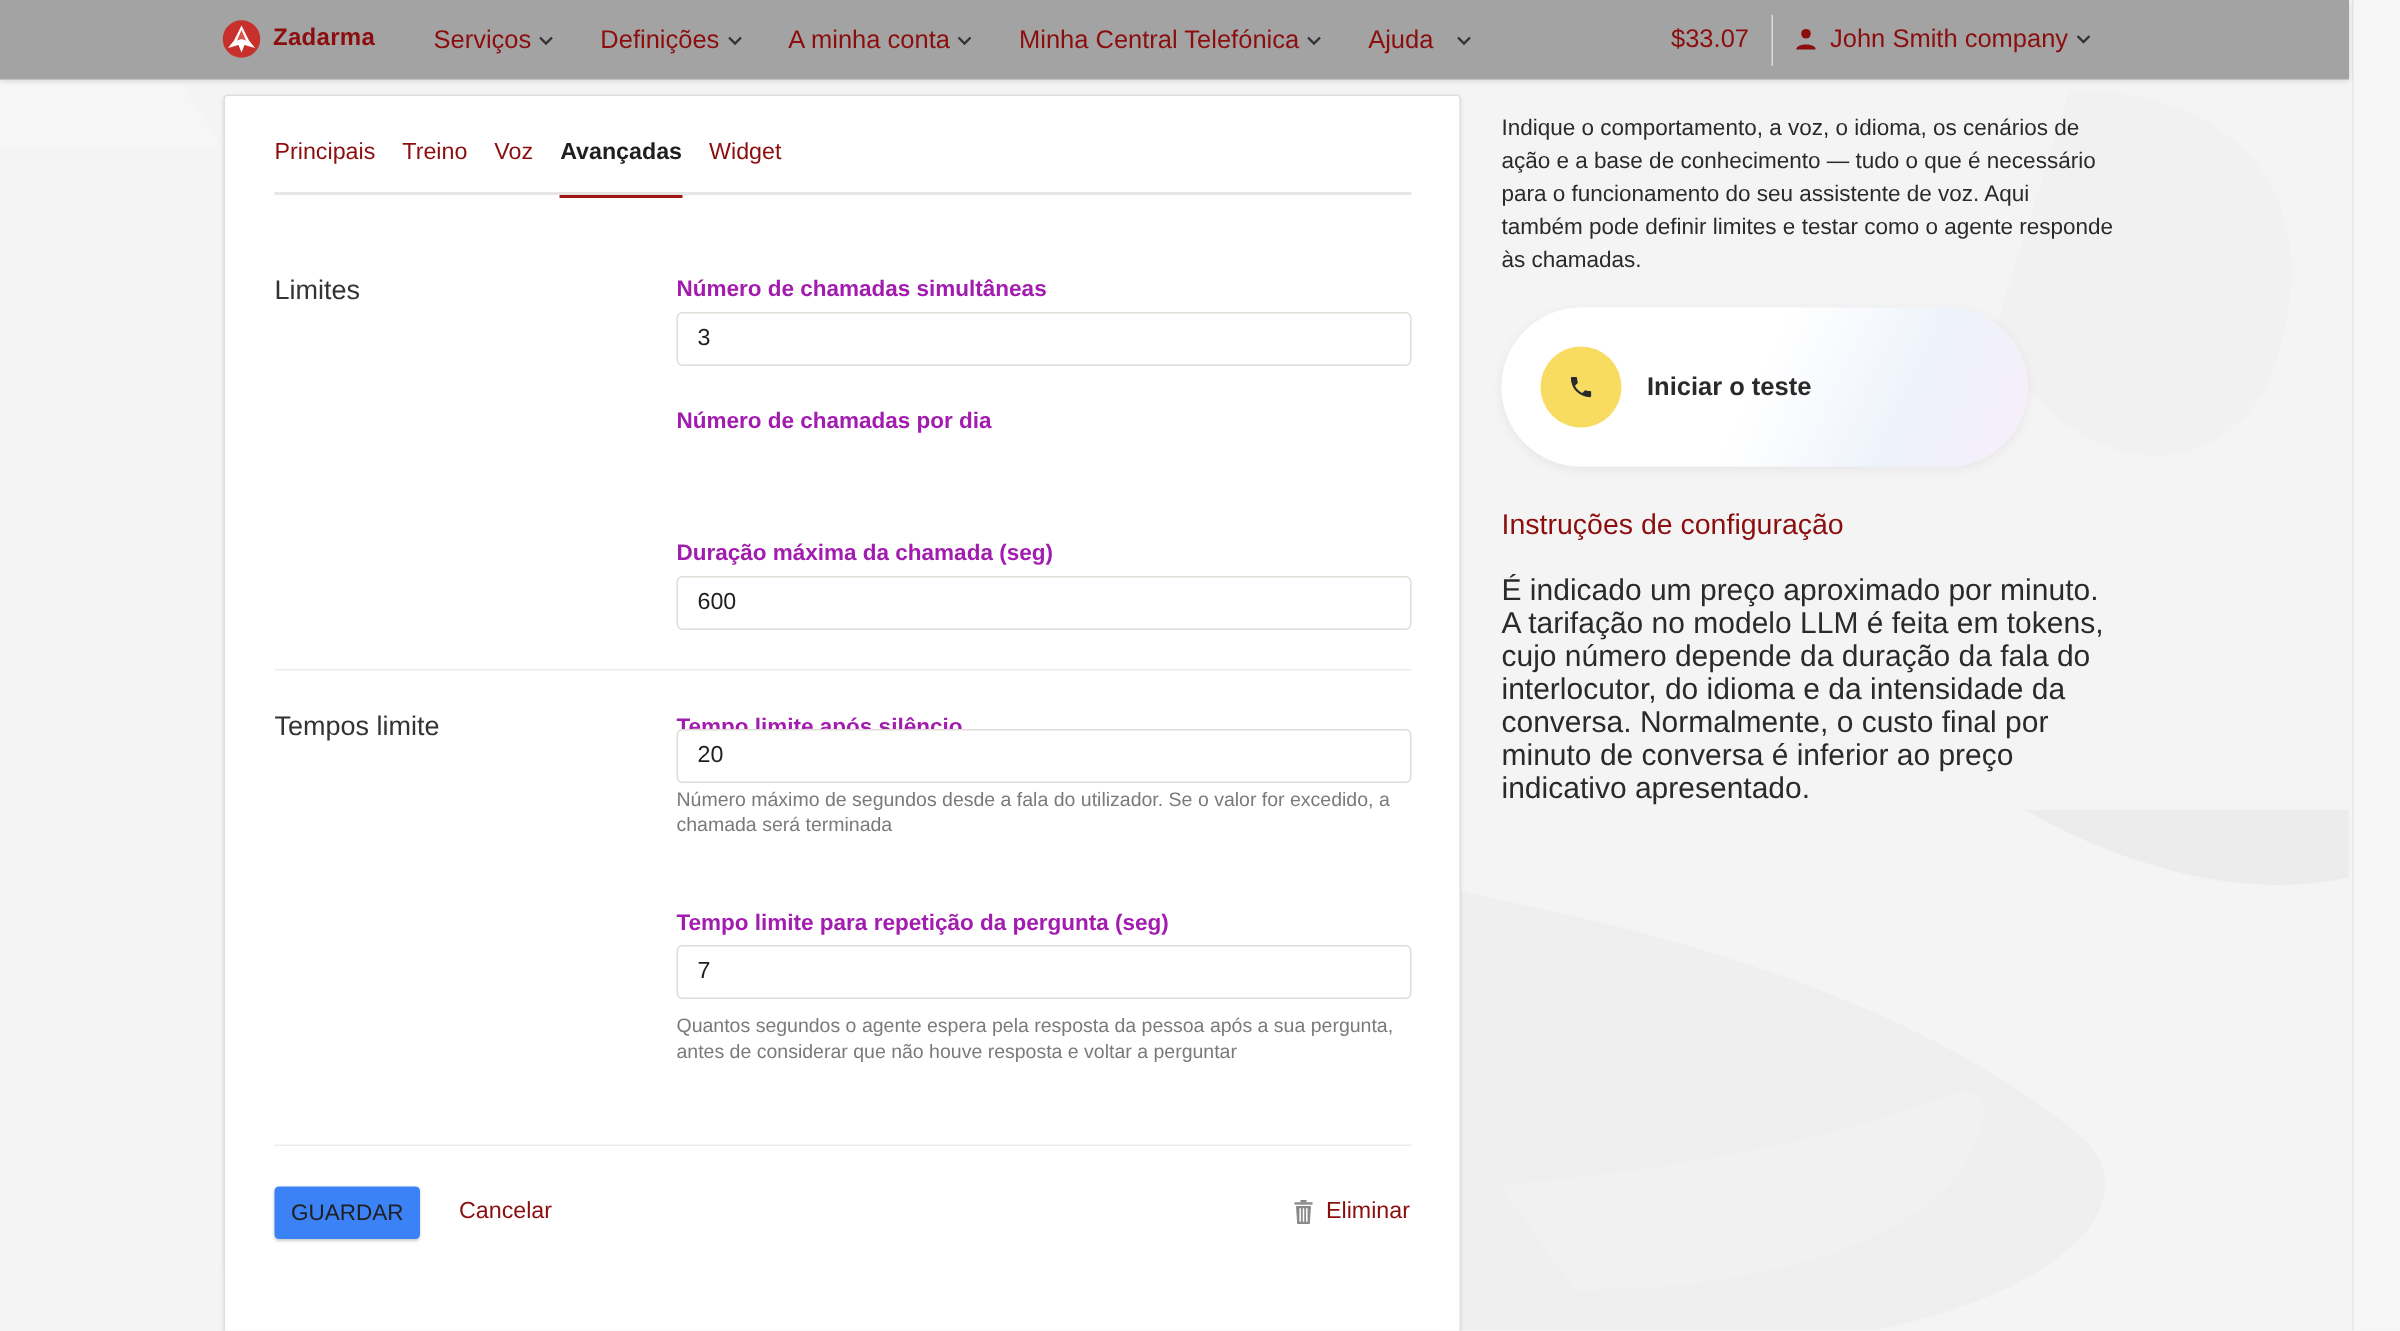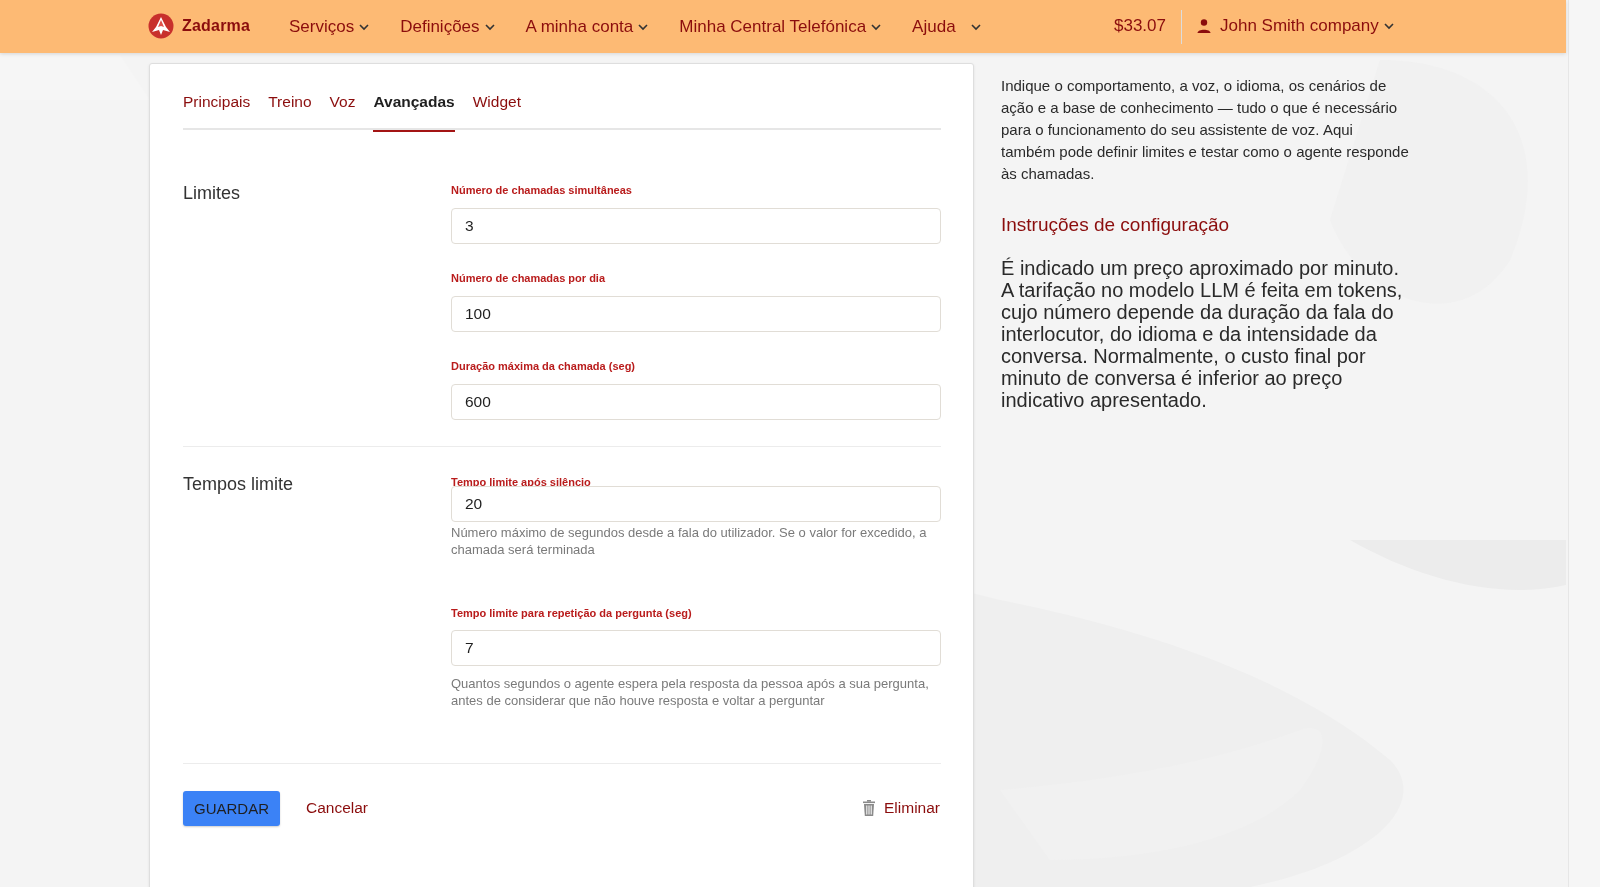"Zadarma" .topbar { background: #fdba74 -> #a3a3a3 }
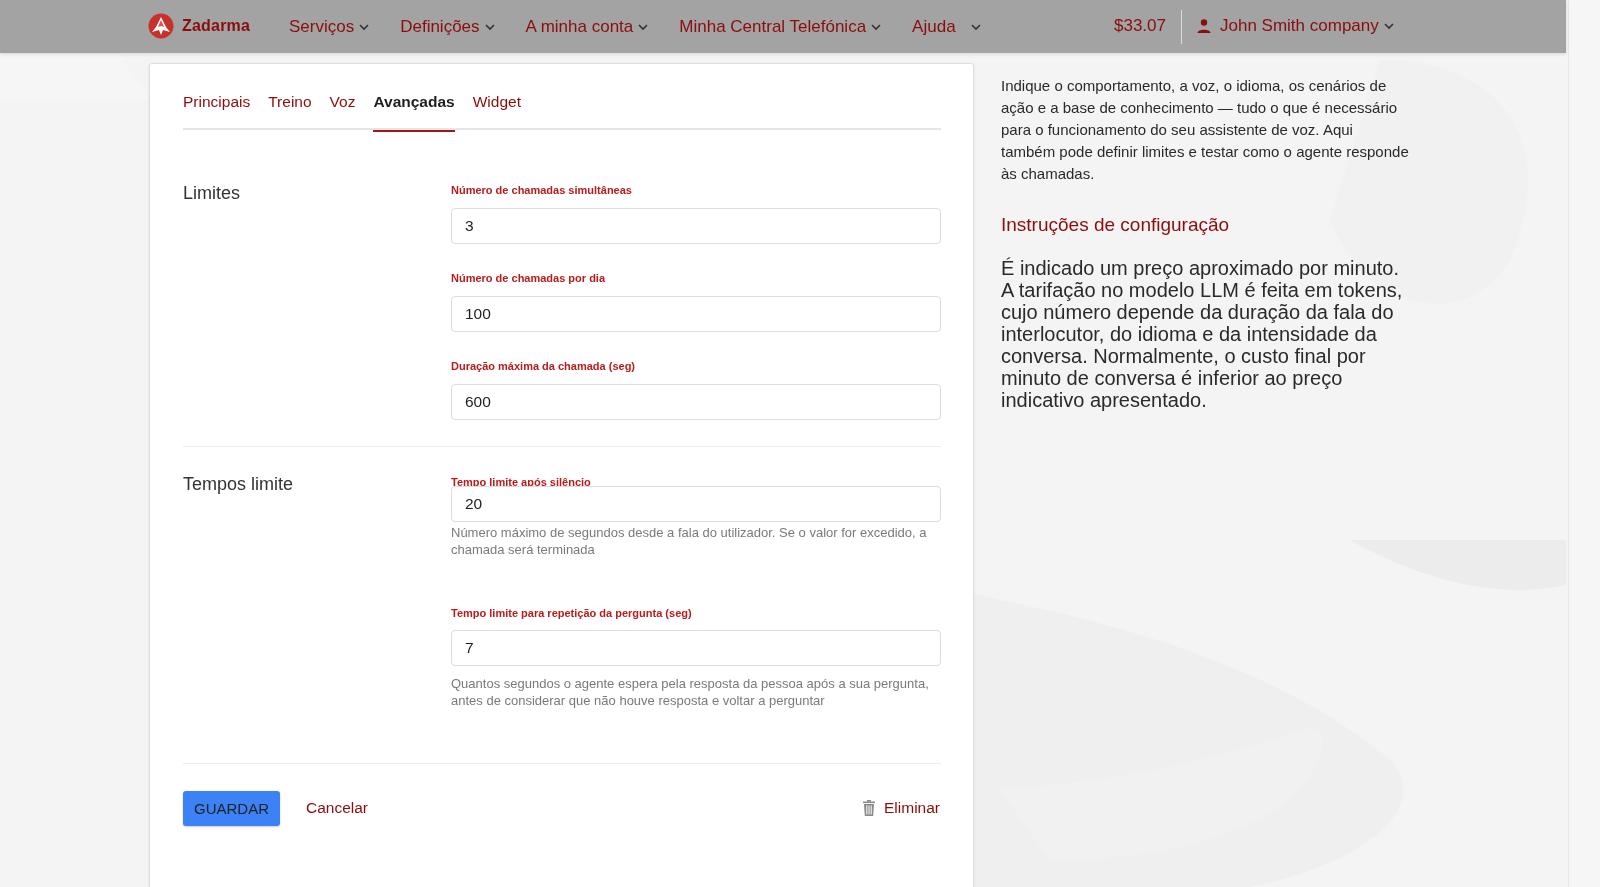"Número de chamadas simultâneas" .field-label { color: #b91c1c -> #a21caf; font-size: 11px -> 15px }
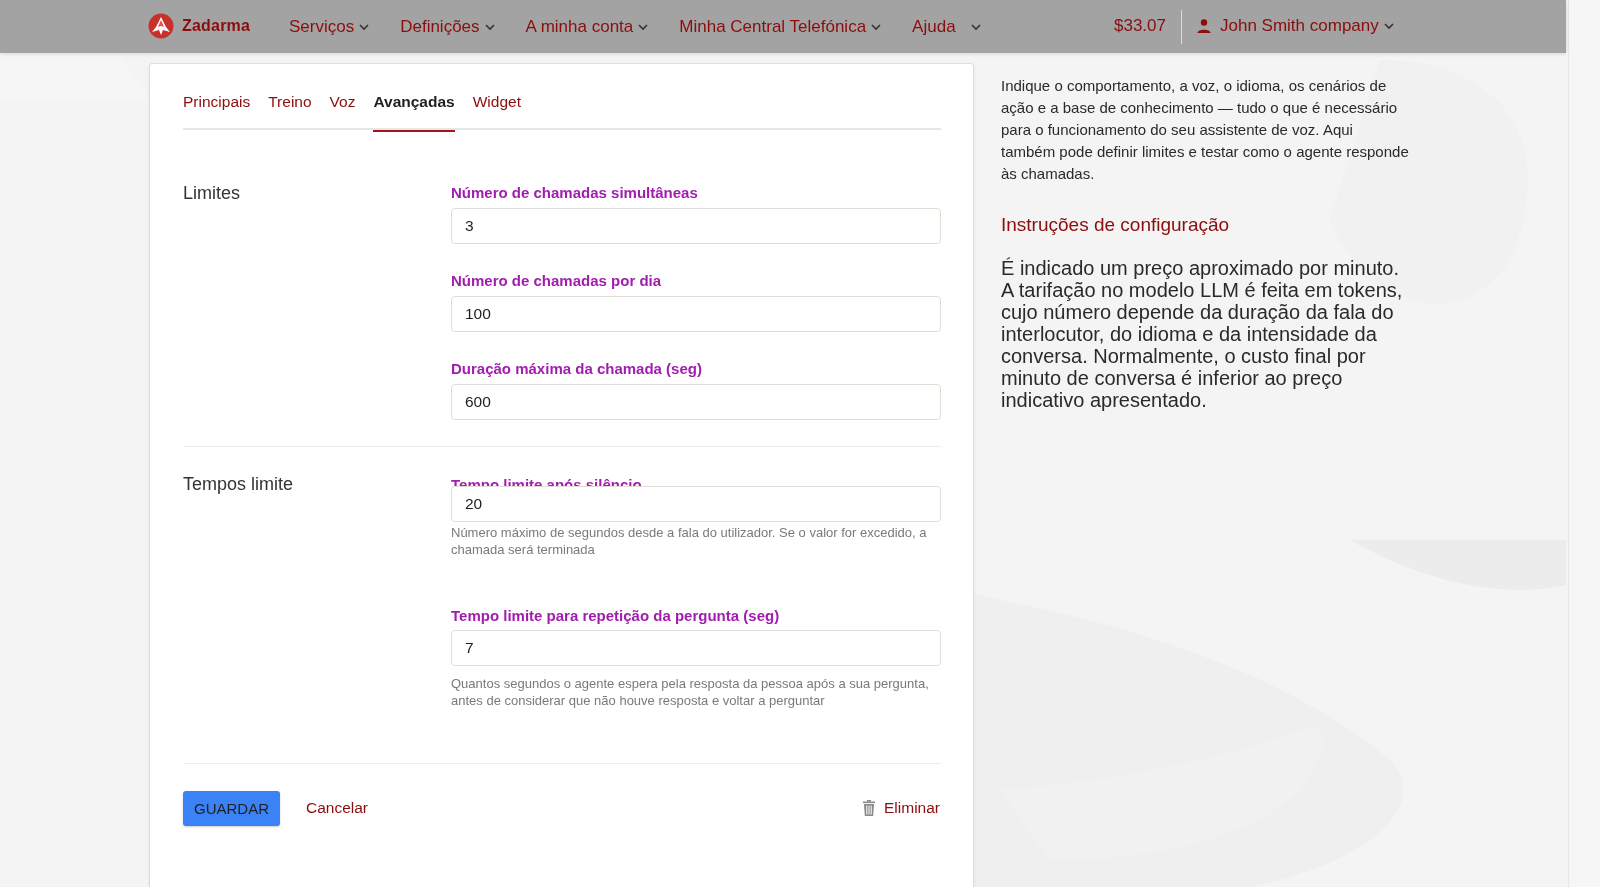"Iniciar o teste" div.test-pill { html: none -> <div> <div> <svg> <path></path> </svg> </div> <span>Iniciar o teste</span> </div> }
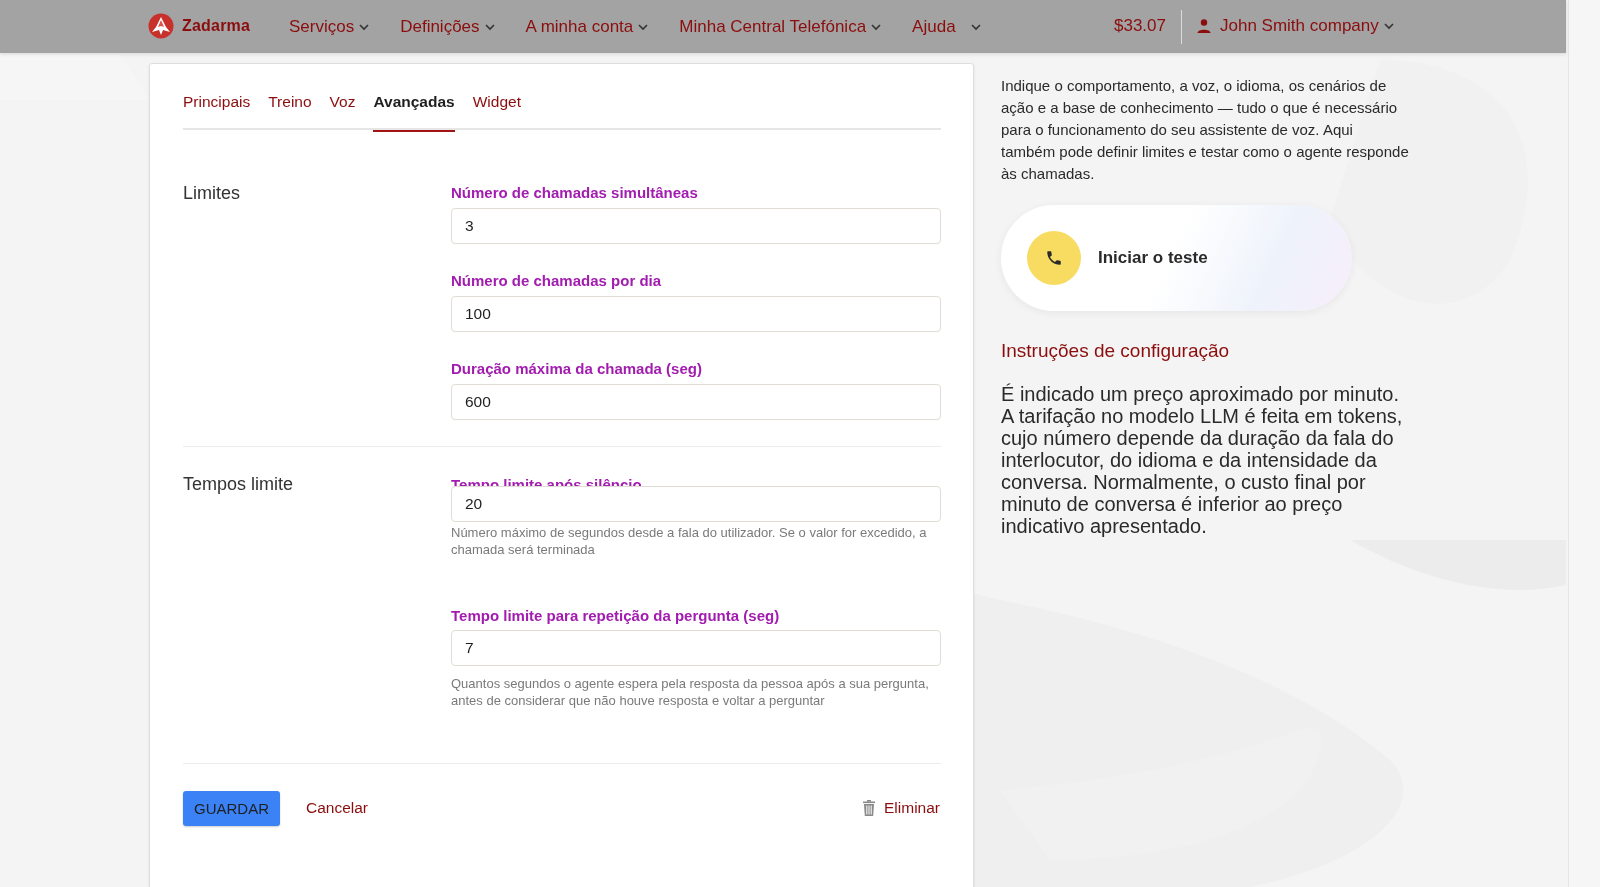"100" input.input { html: <input> -> none }
